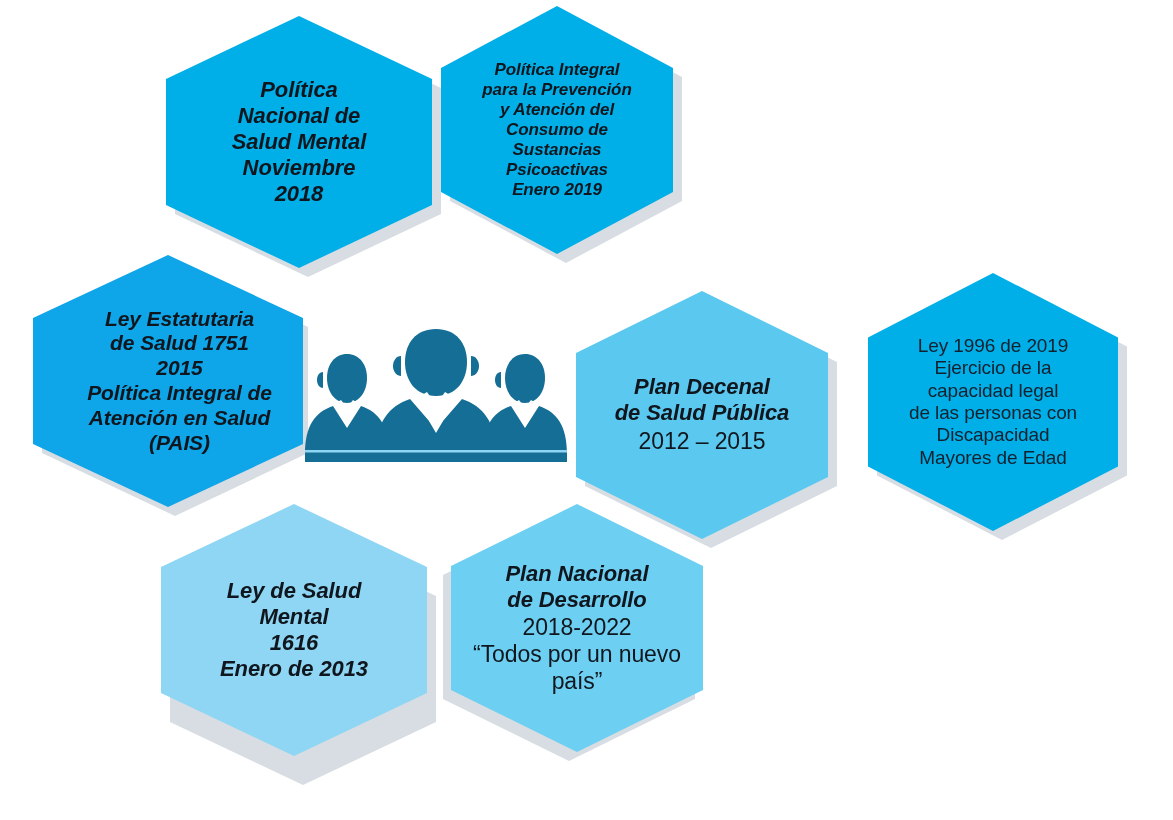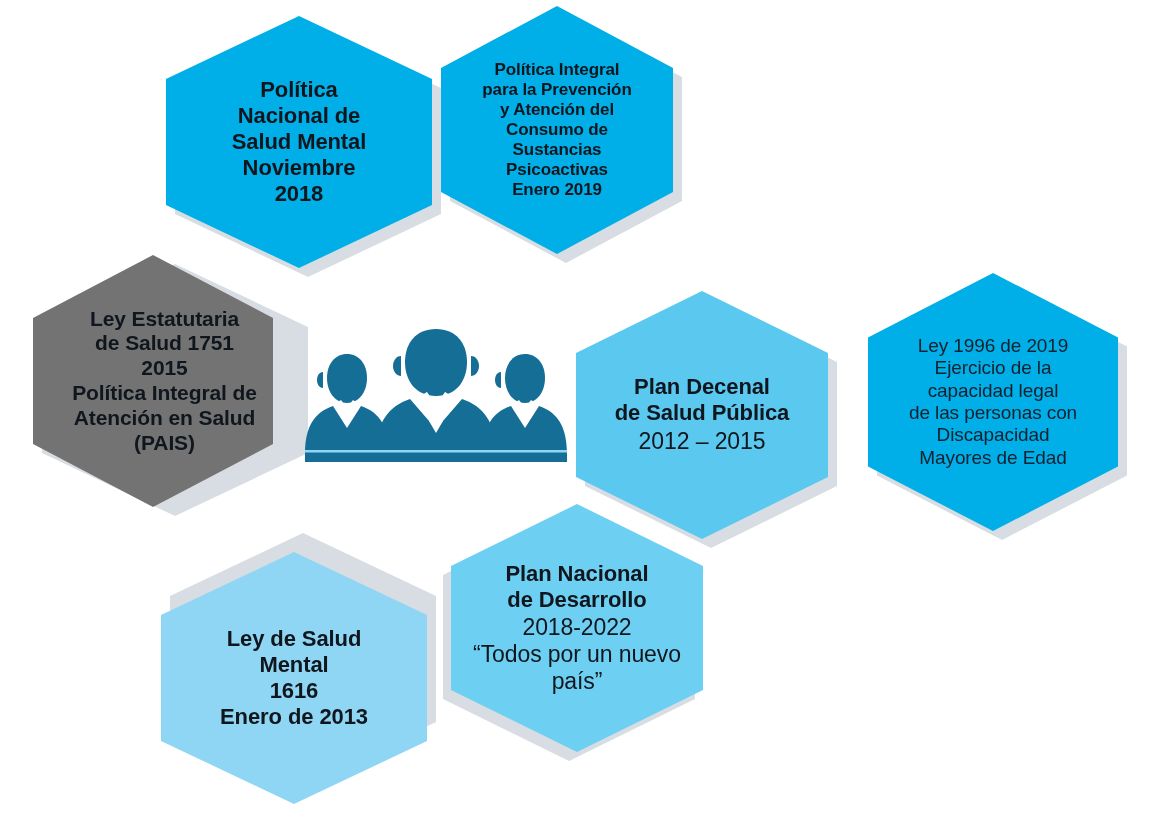"Política Integral" .lbl-bold { font-style: none -> italic }
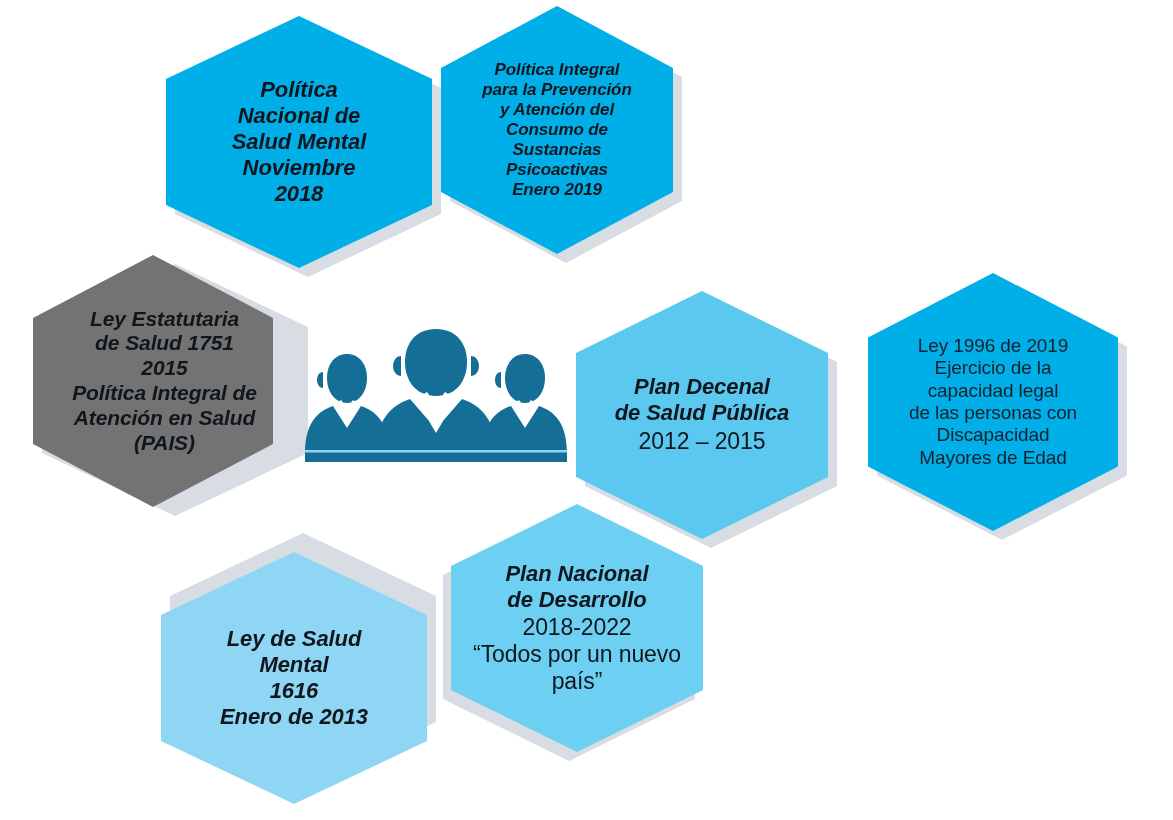"Ley Estatutaria" div.hex { background: #737373 -> #0ea5e9; width: 240px -> 270px }
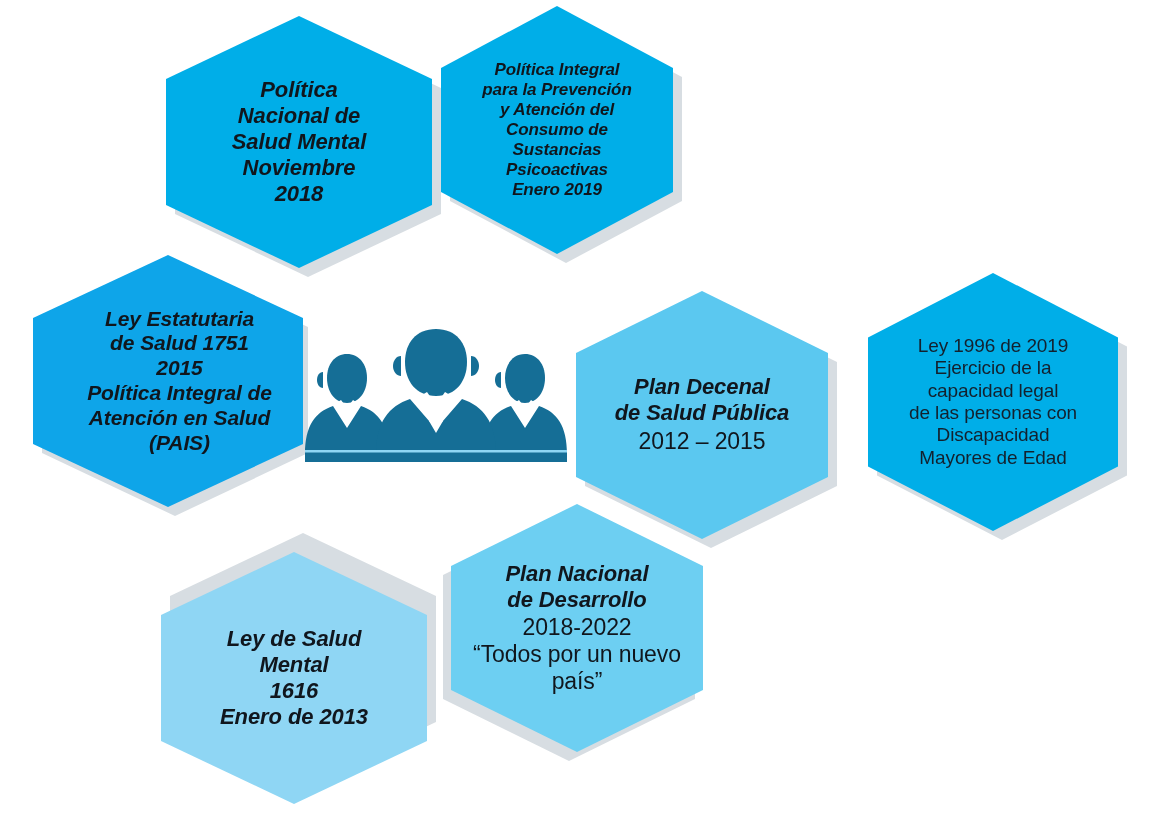"Ley de Salud" div.hex { top: 552px -> 504px }
